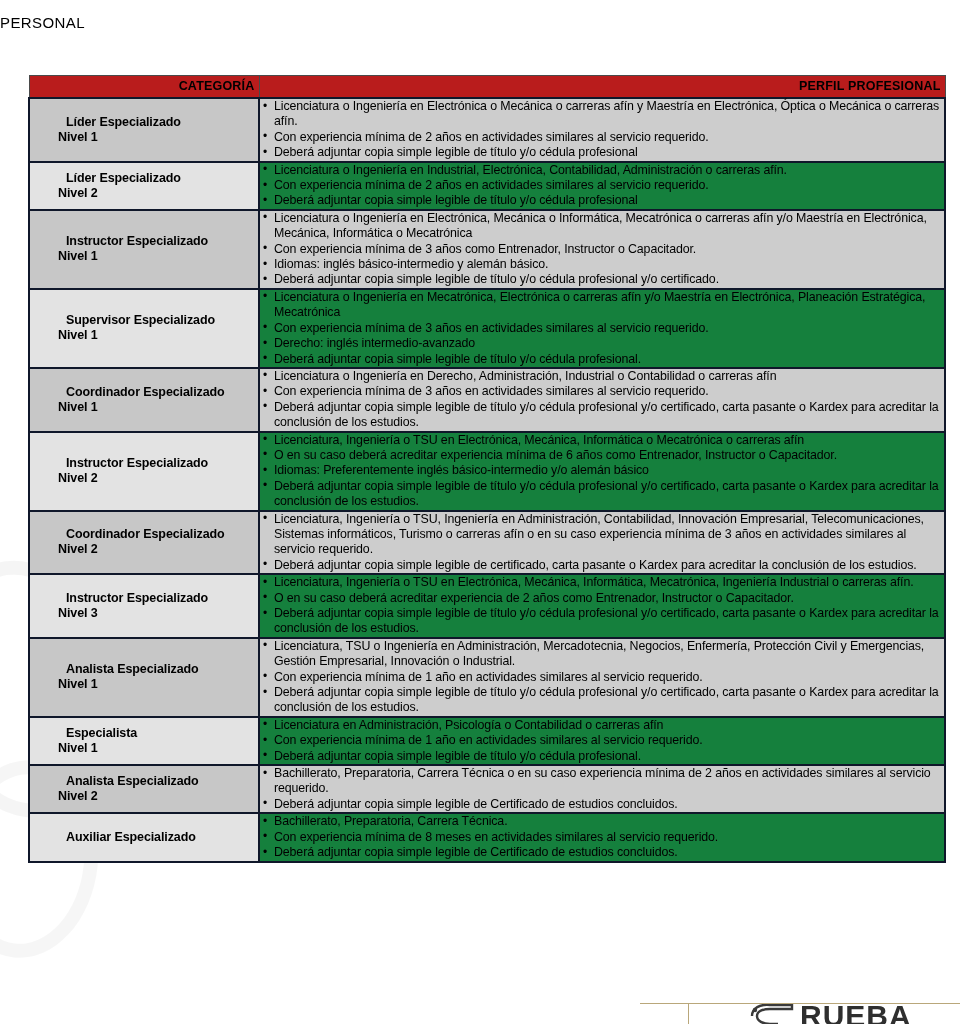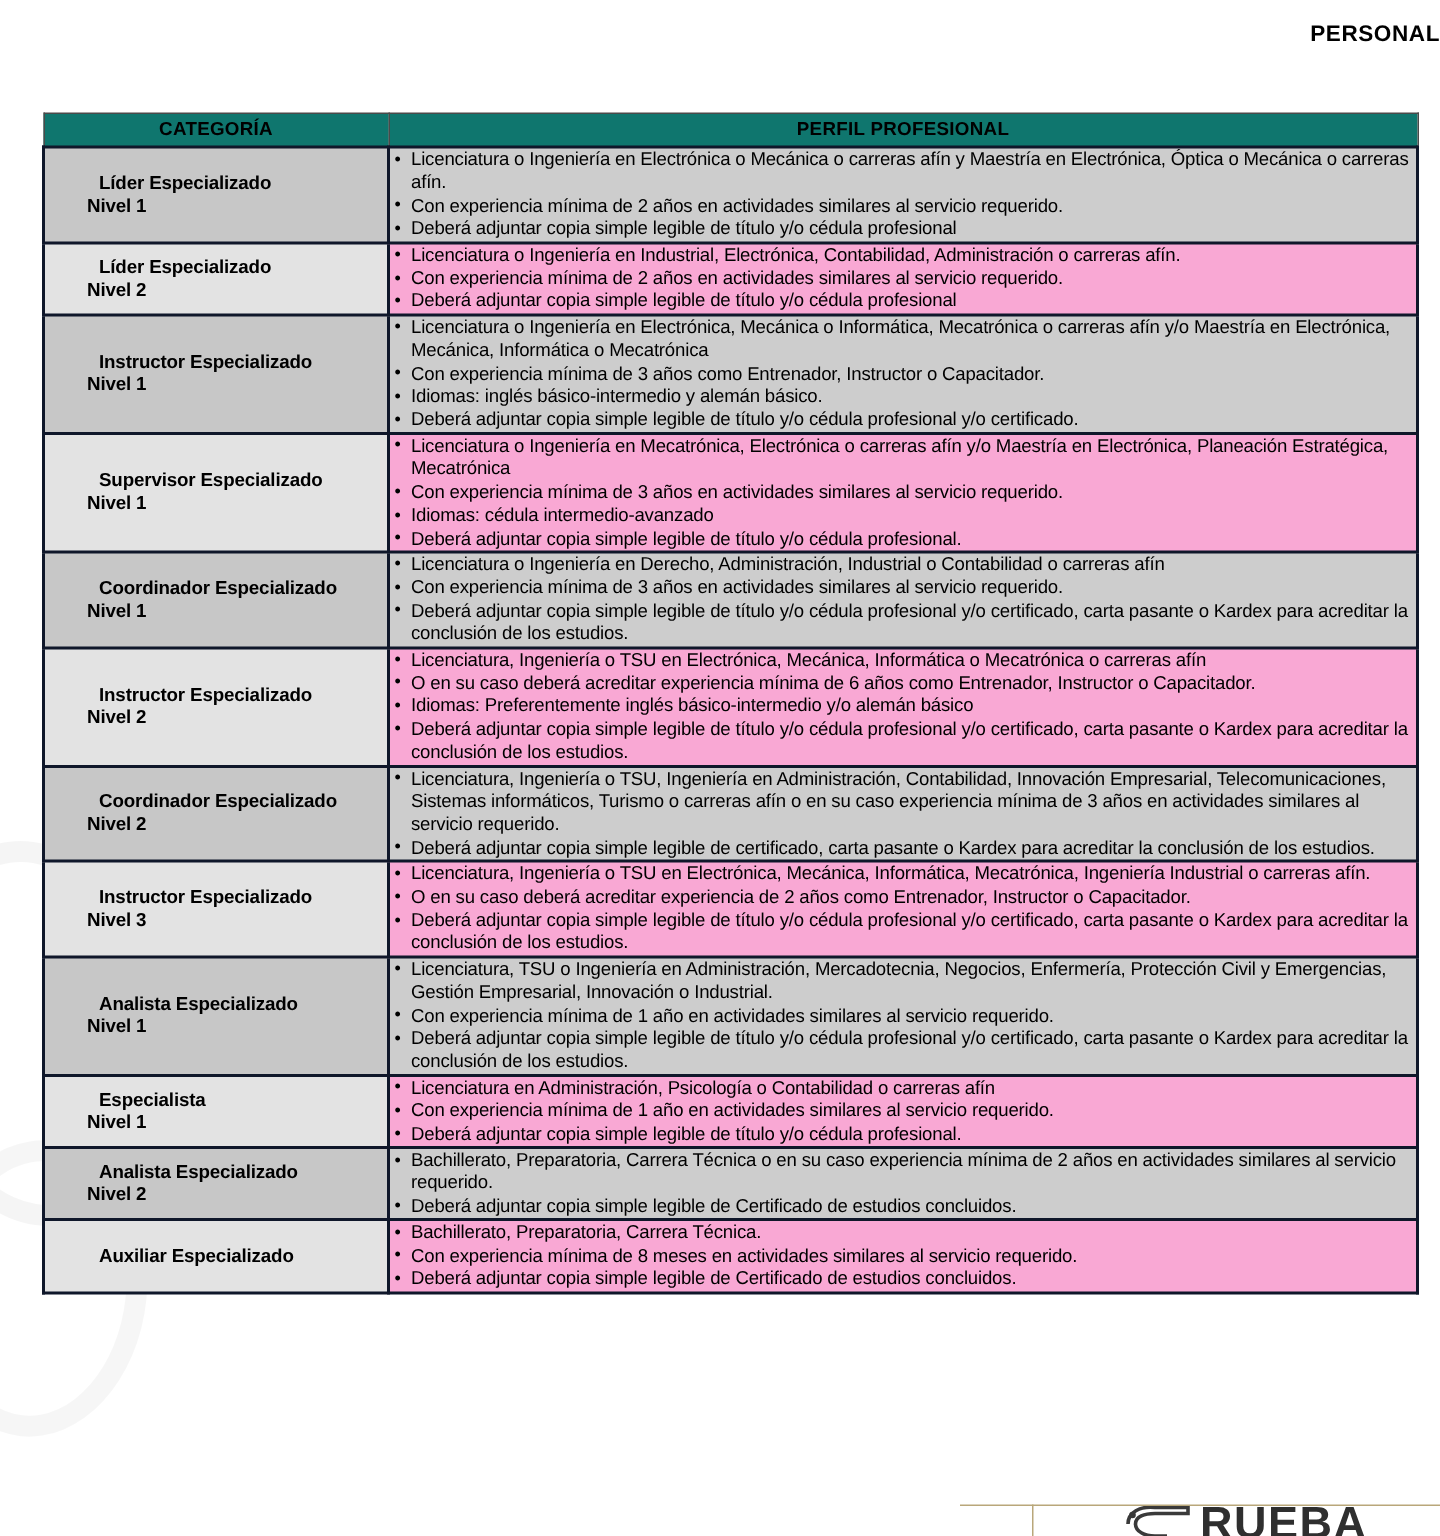"PERSONAL" #page-title { font-weight: bold -> normal; text-align: right -> left }
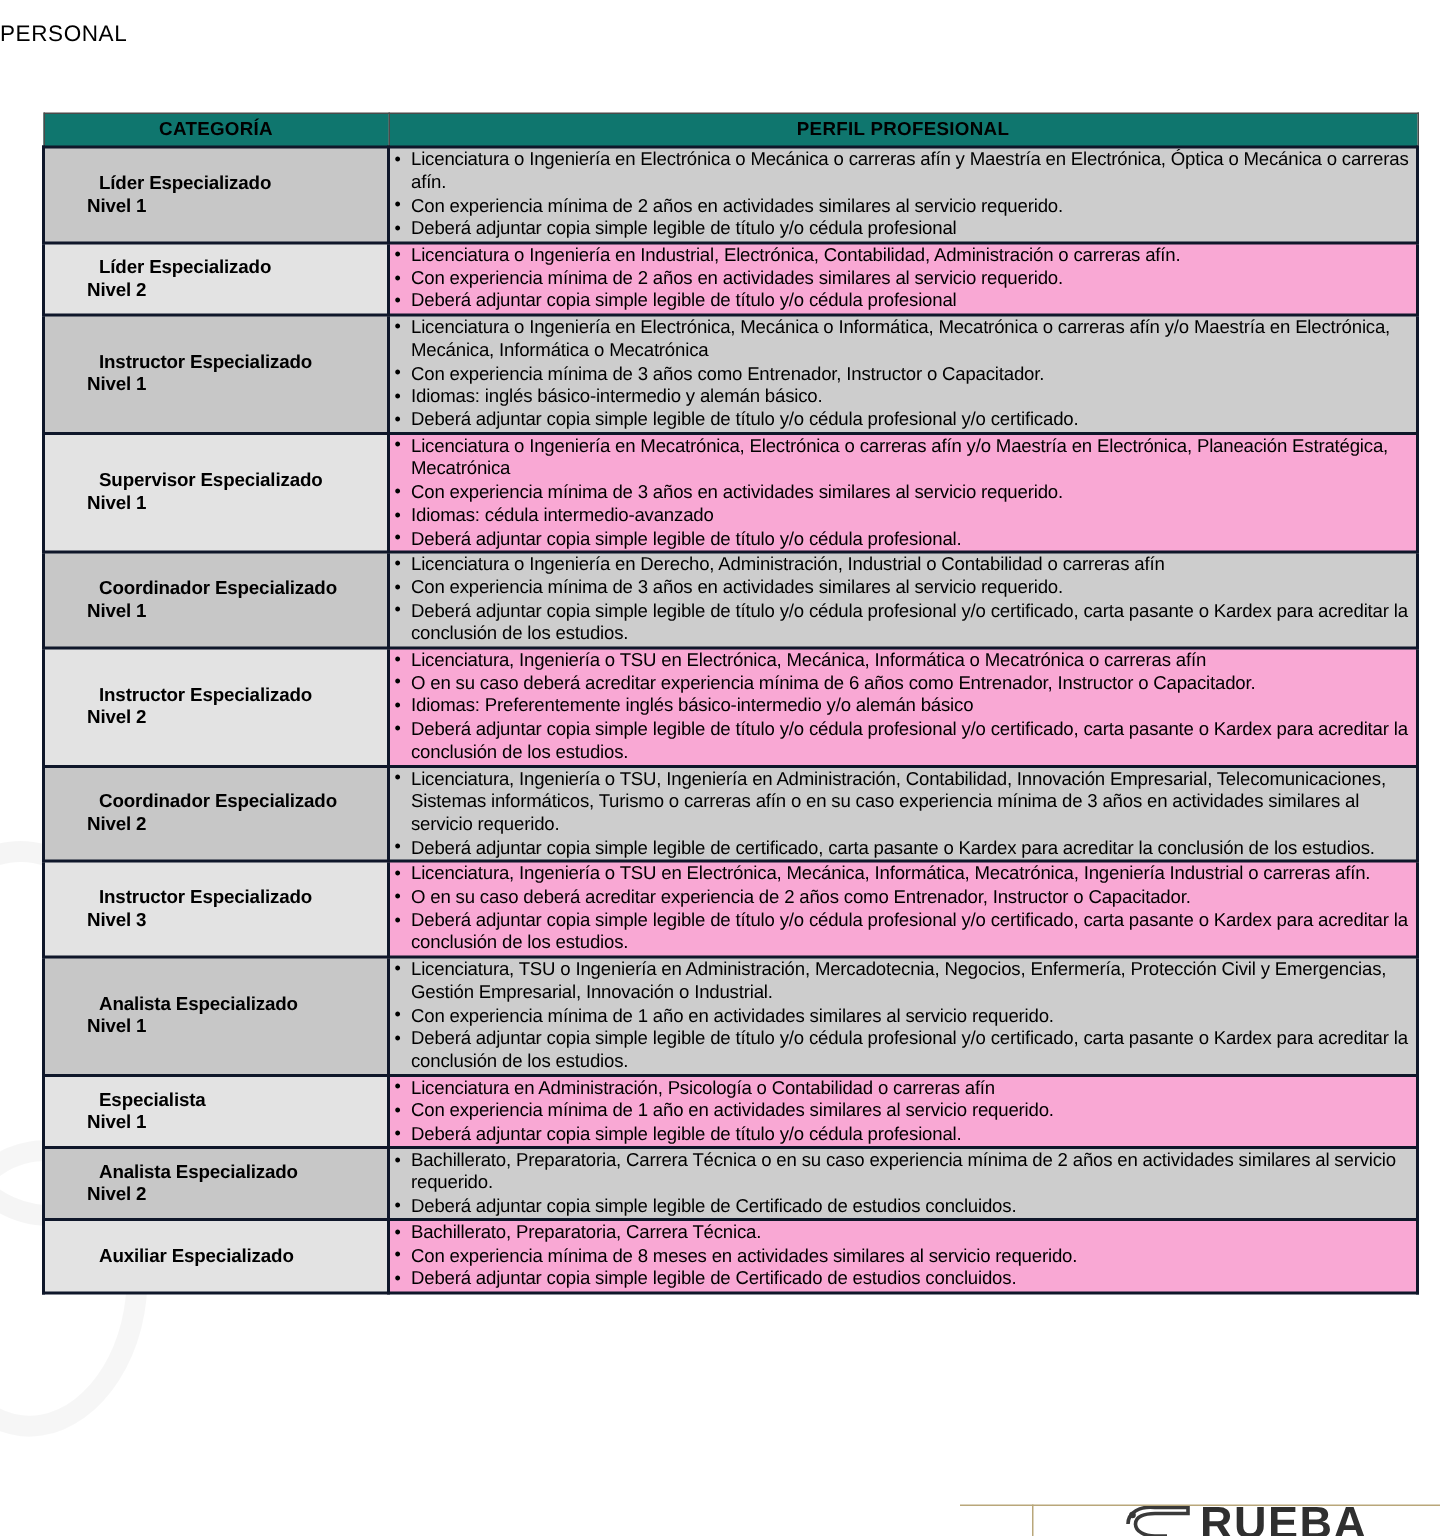"CATEGORÍA" #personal-table th { background: #0f766e -> #b91c1c; text-align: center -> right }
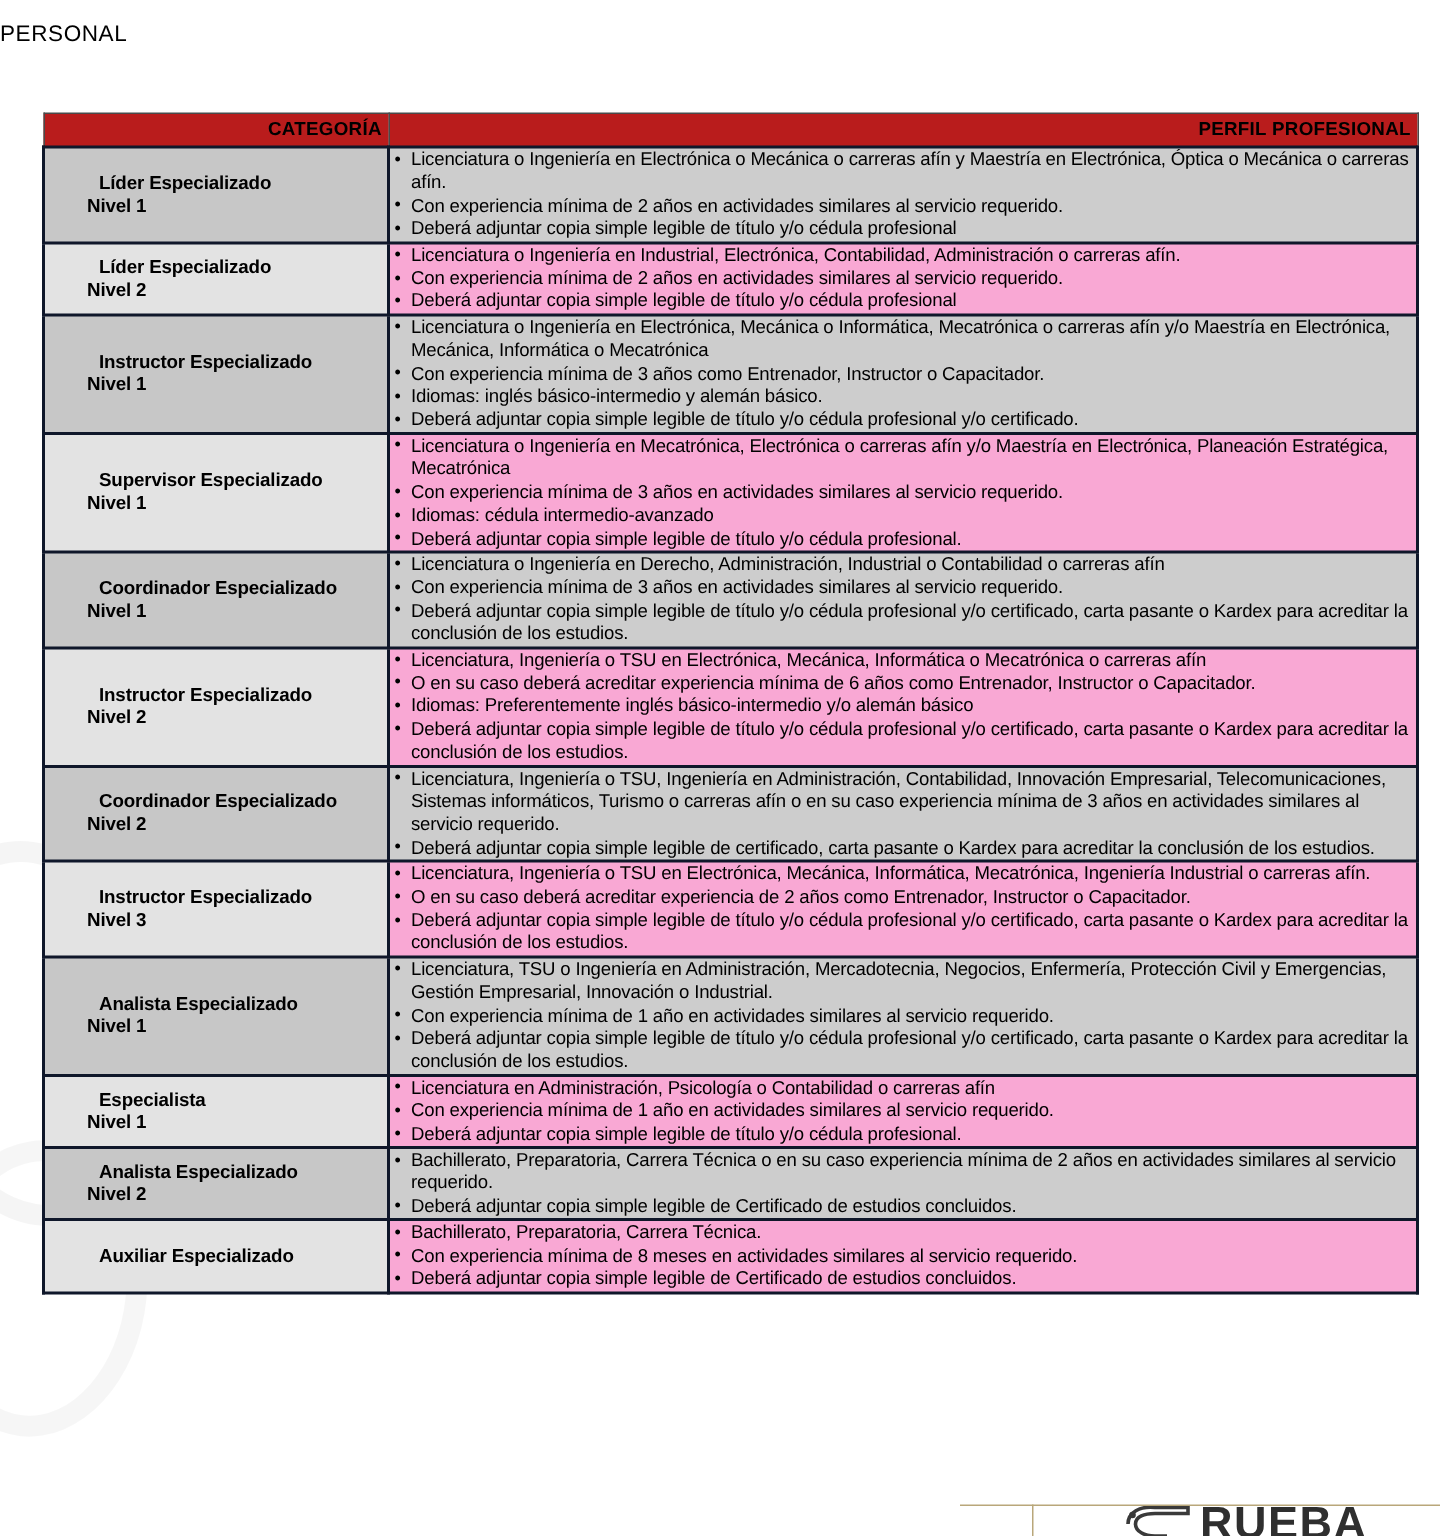"Licenciatura o Ingeniería en Industrial," tr.band-light td.perfil { background: #f9a8d4 -> #15803d }
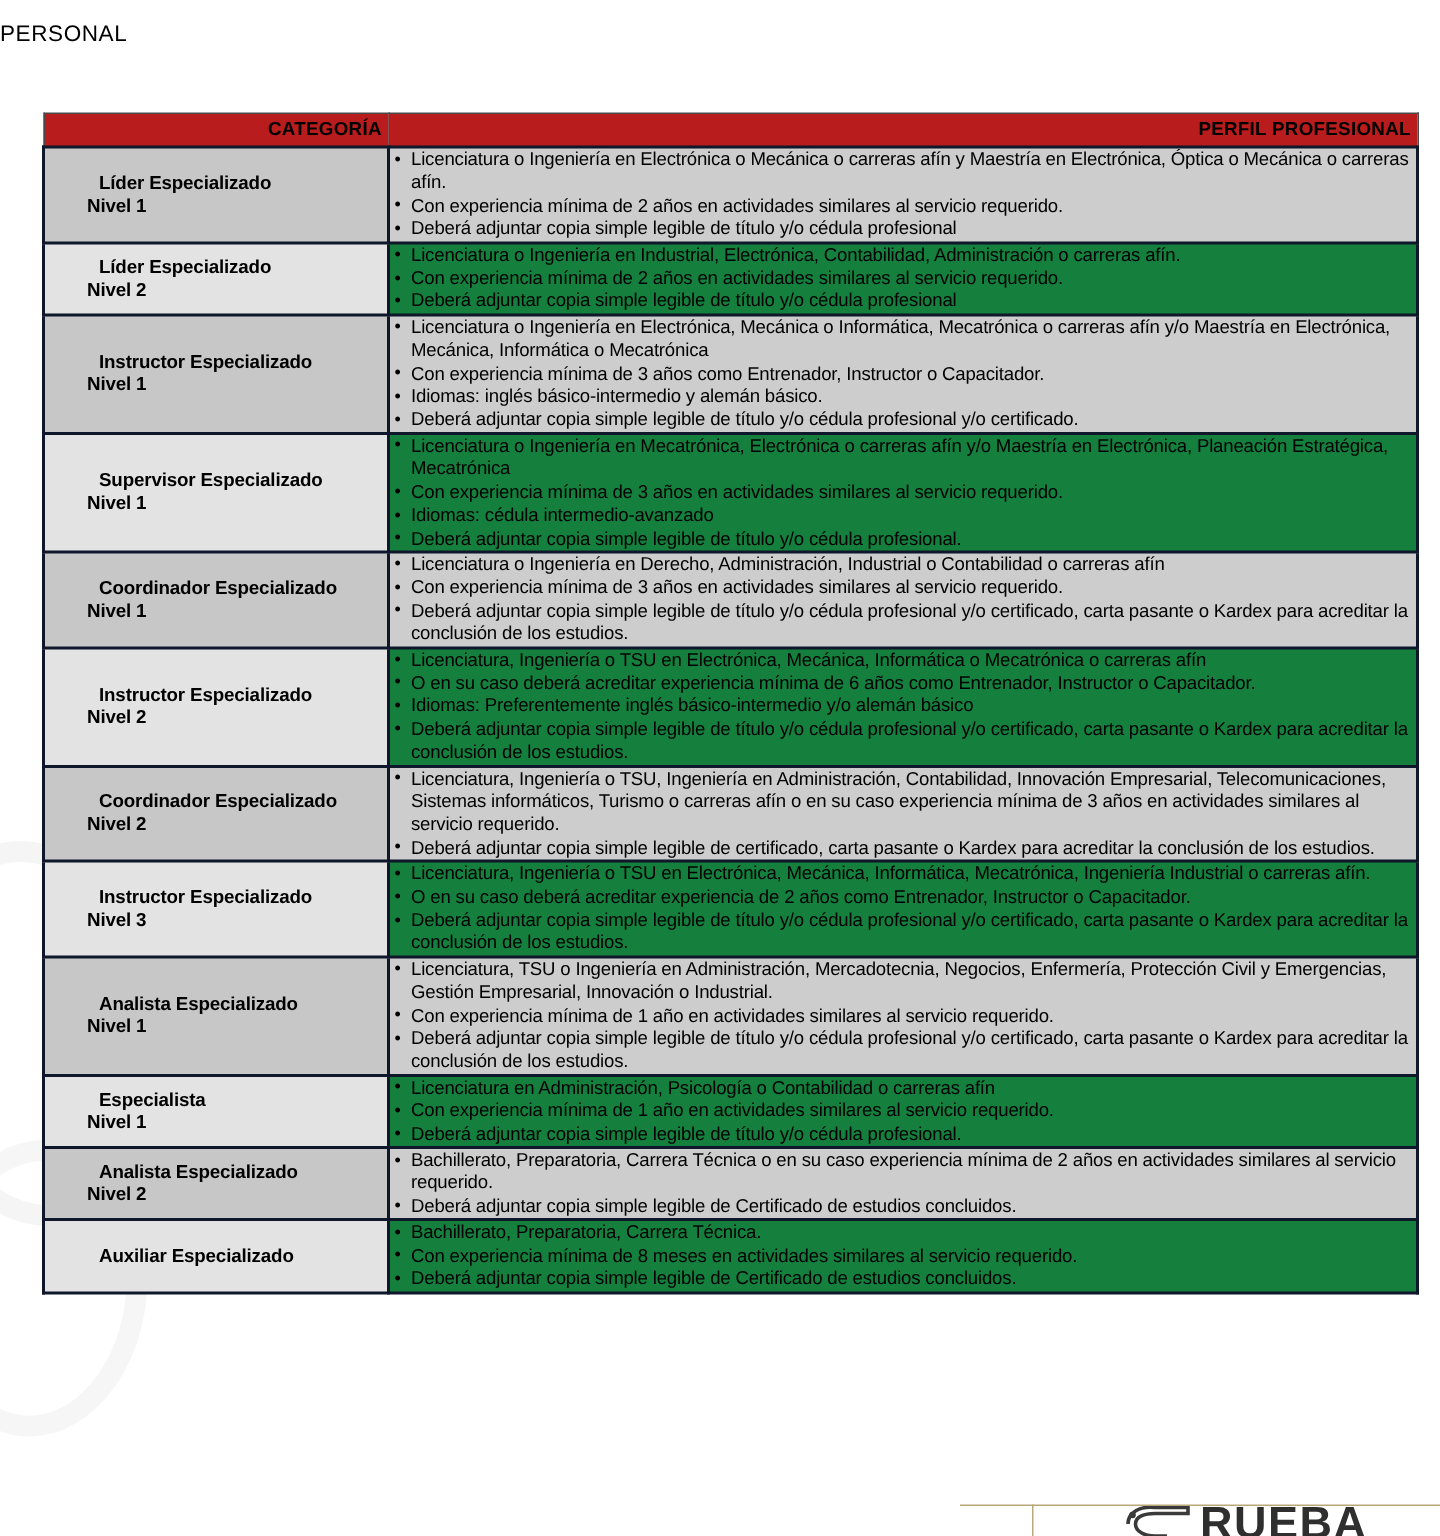"Idiomas: cédula intermedio-avanzado" li { text: Idiomas: cédula -> Derecho: inglés }
